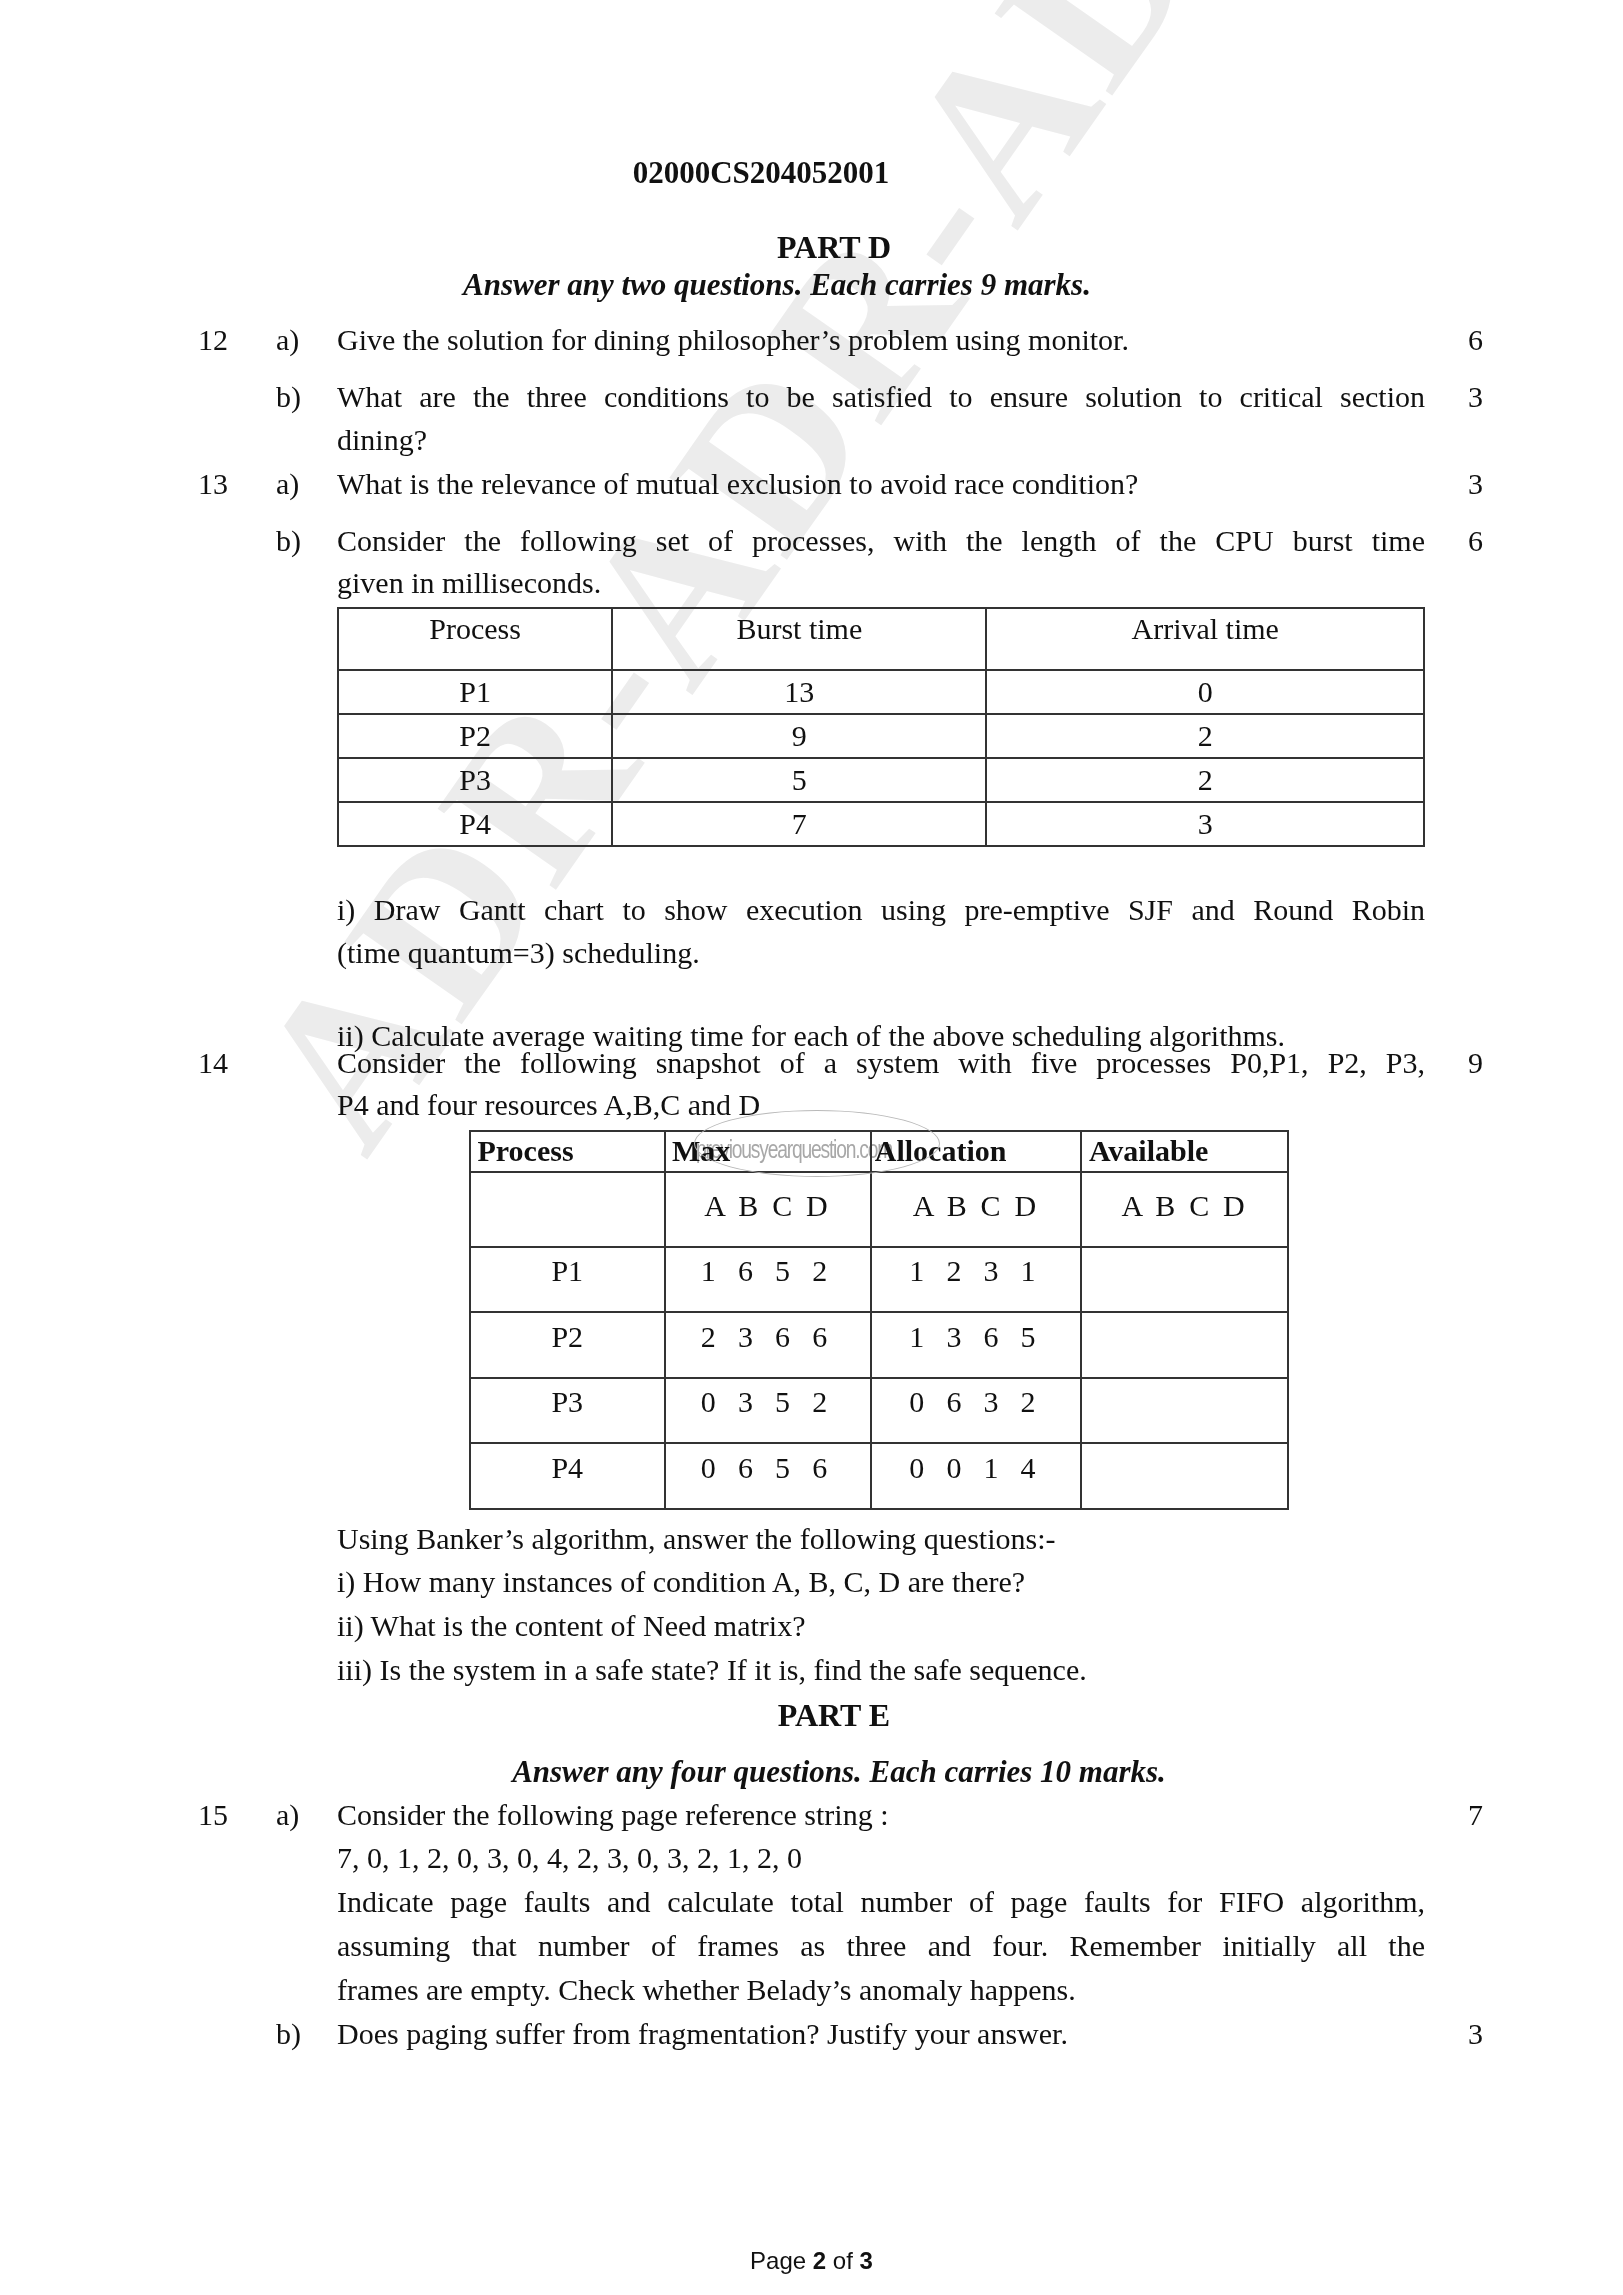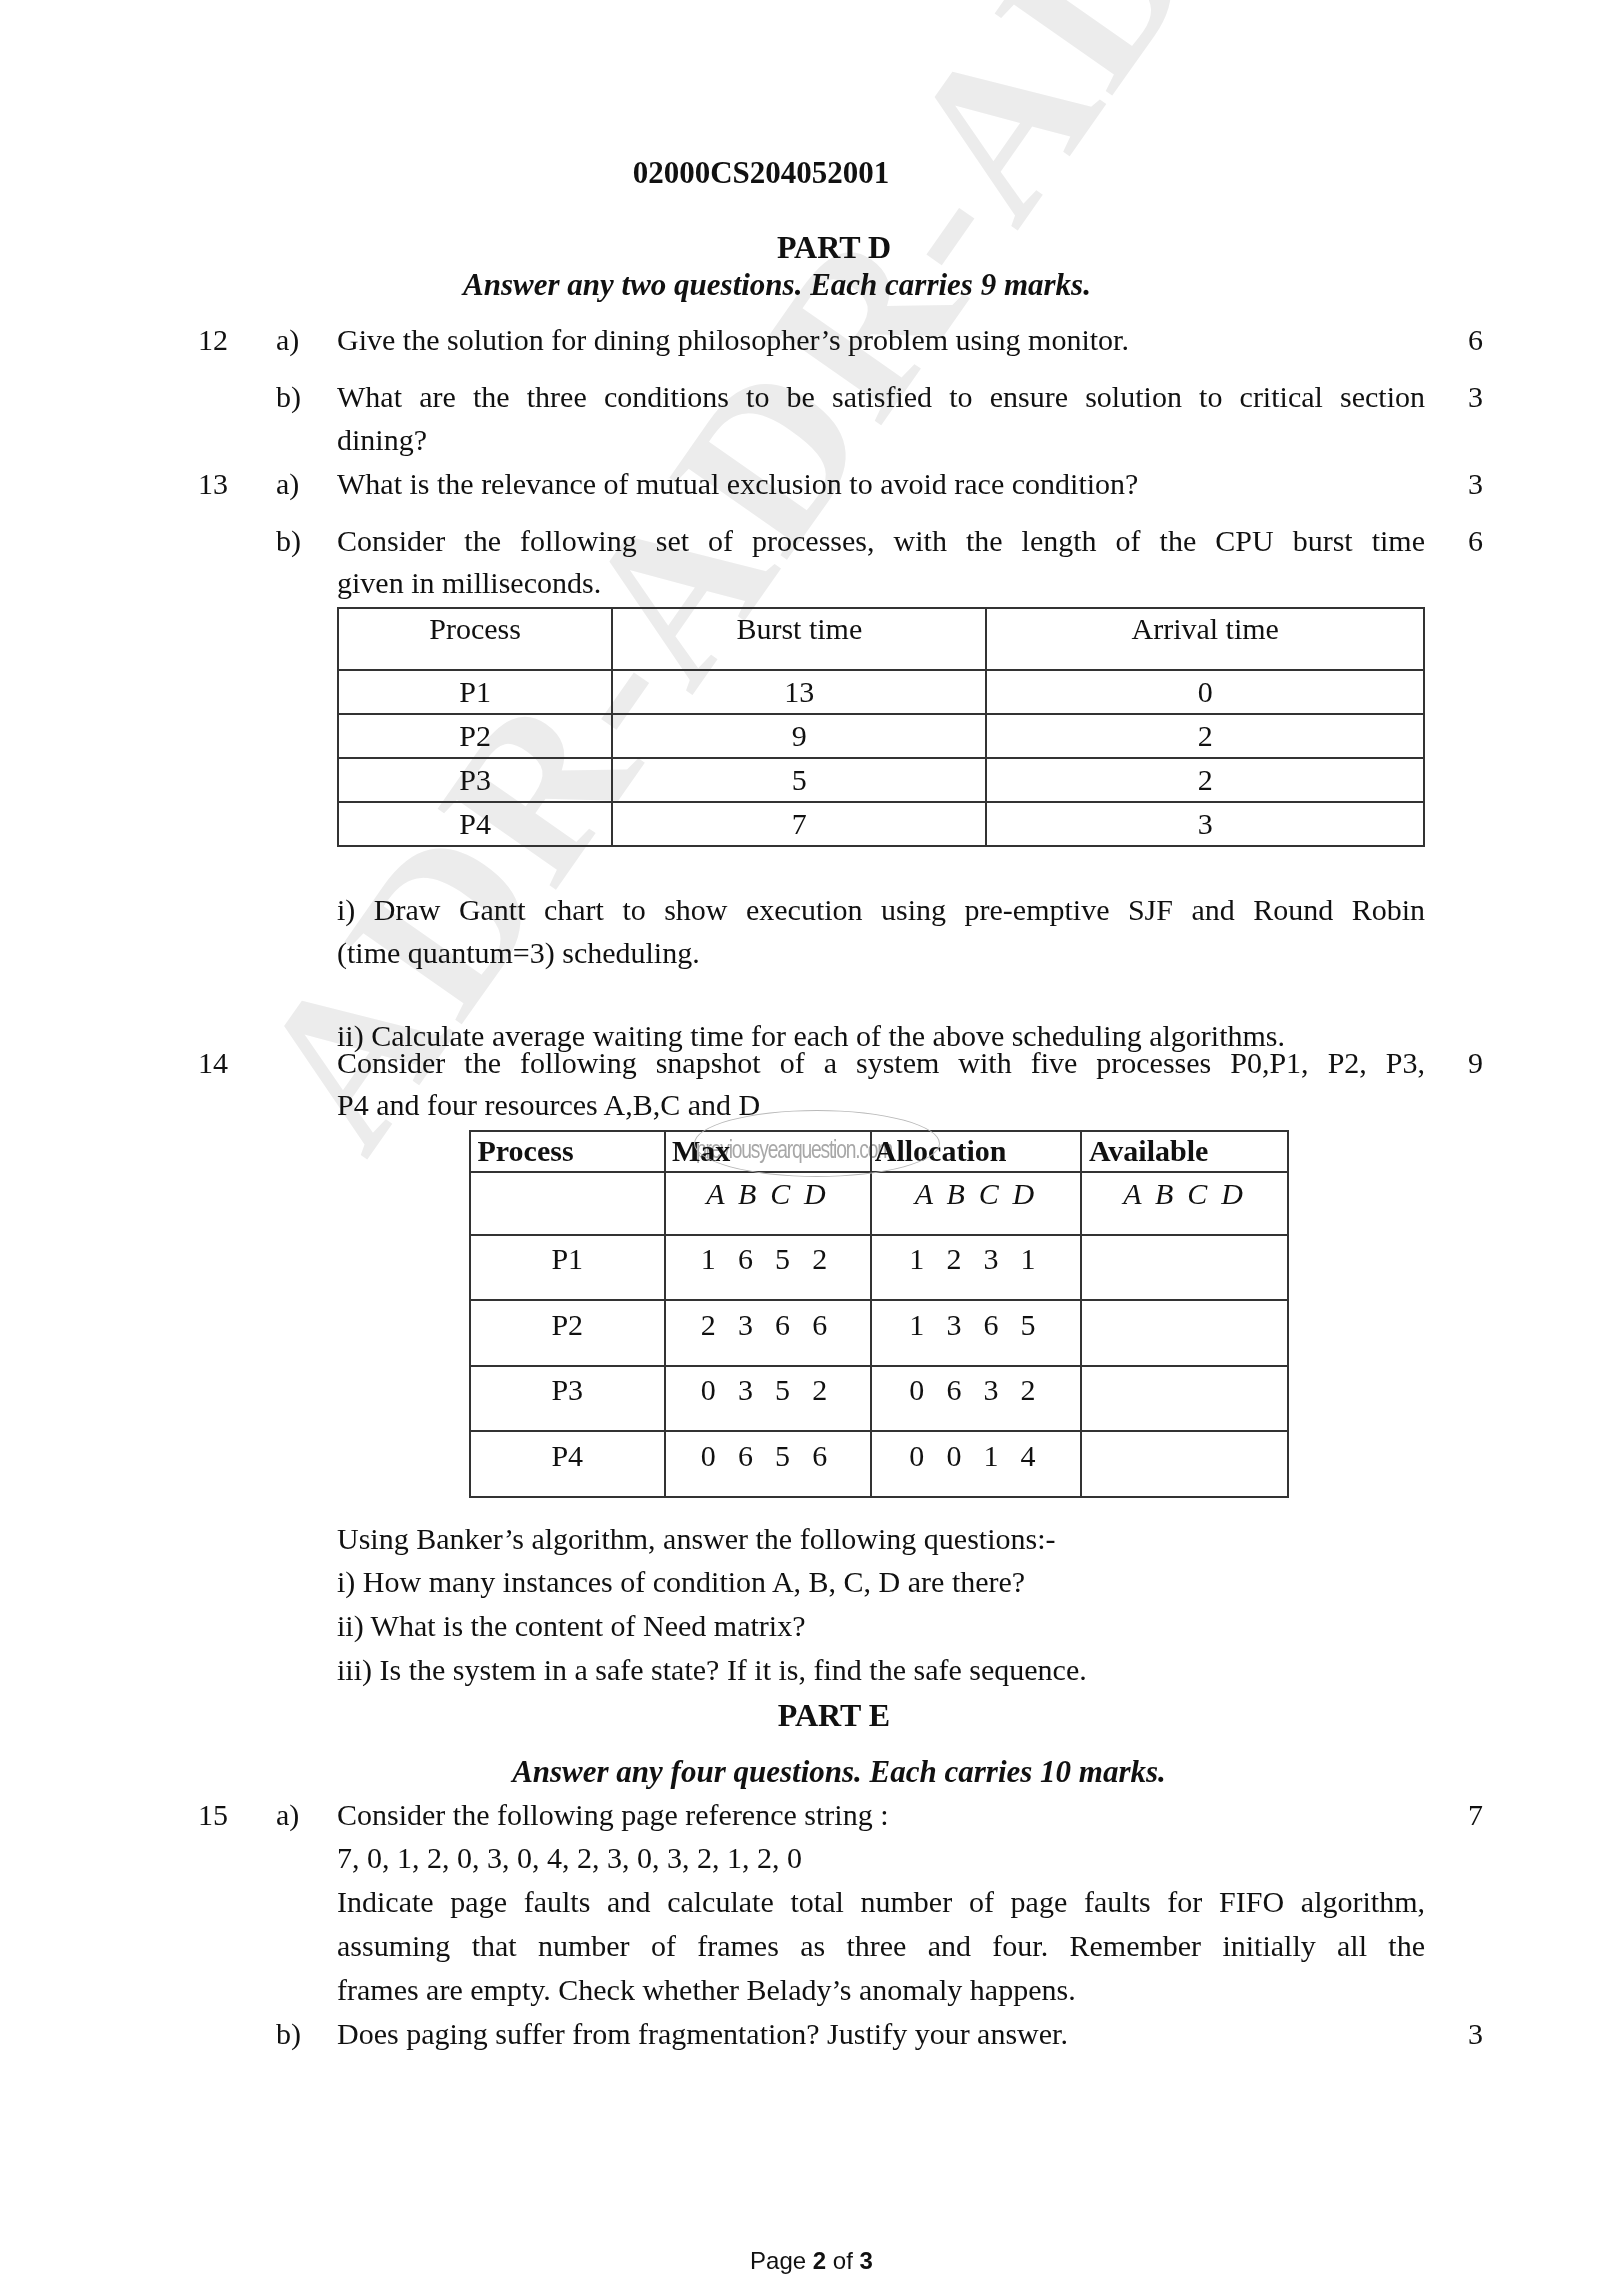"A B C D" .t2 .sub { font-style: italic -> none; padding-top: 4px -> 16px }
